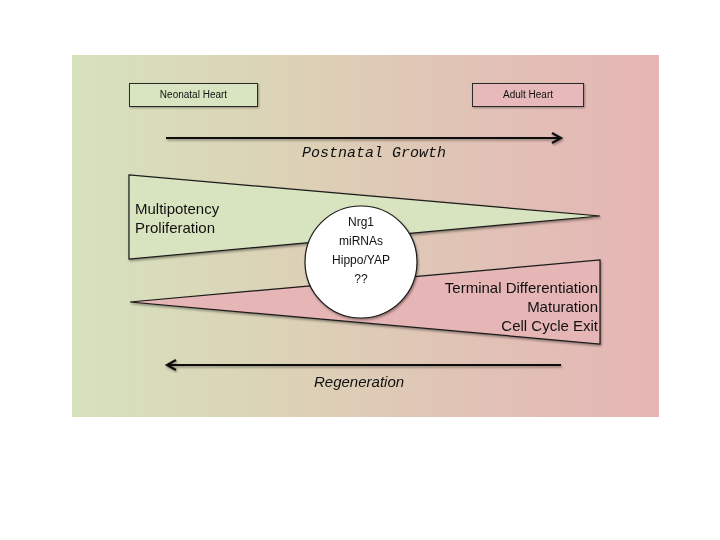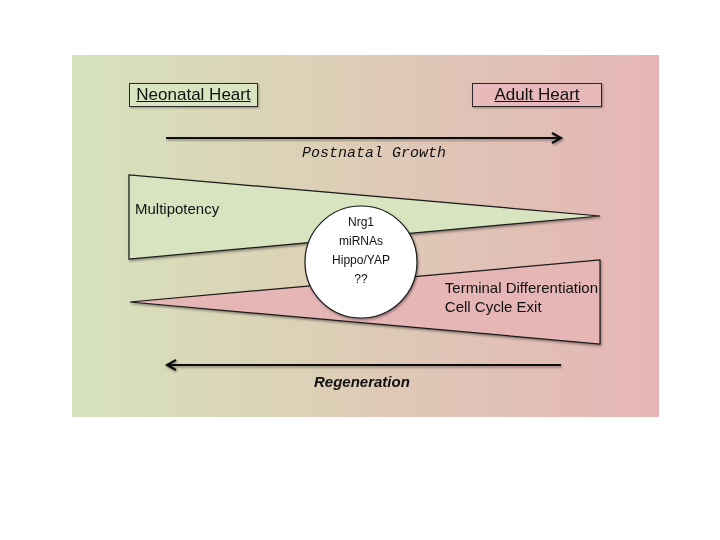"Neonatal Heart" .box { font-size: 17px -> 10px; text-decoration: underline -> none }
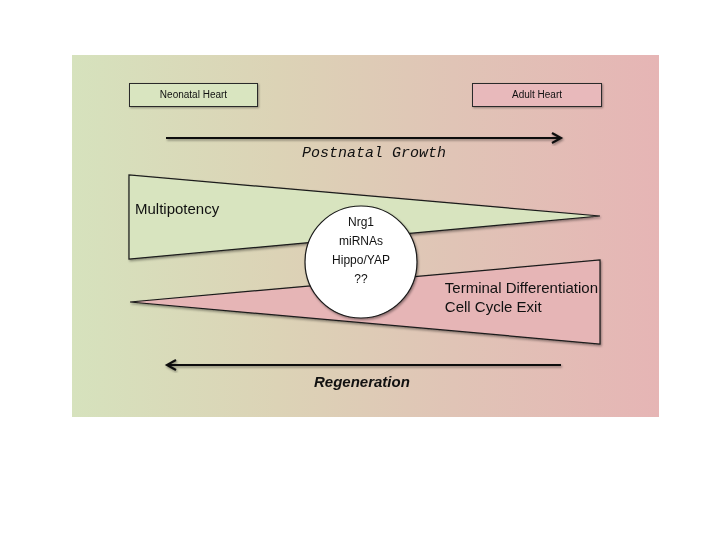"Adult Heart" #adult-box { width: 130px -> 112px }
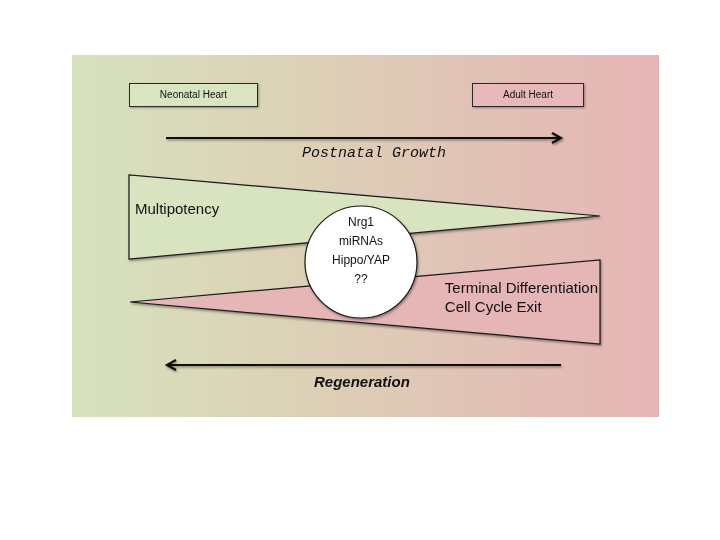"Proliferation" span.line { html: none -> <span>Proliferation</span> }
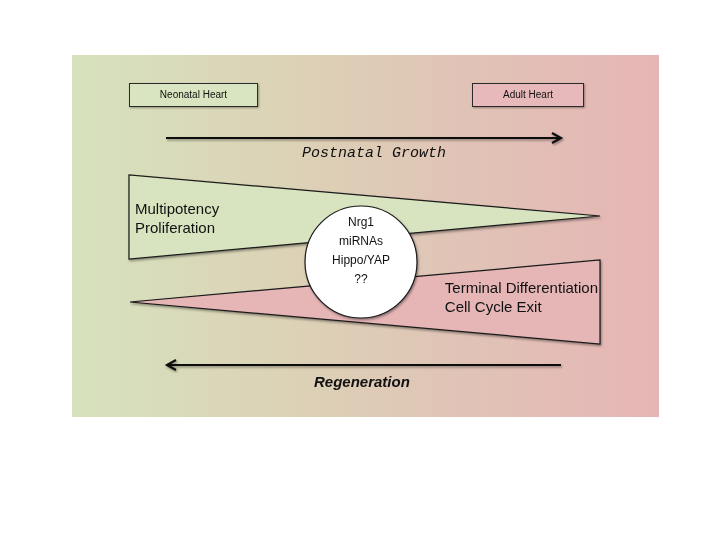"Terminal Differentiation" #pink-text { text-align: none -> right }
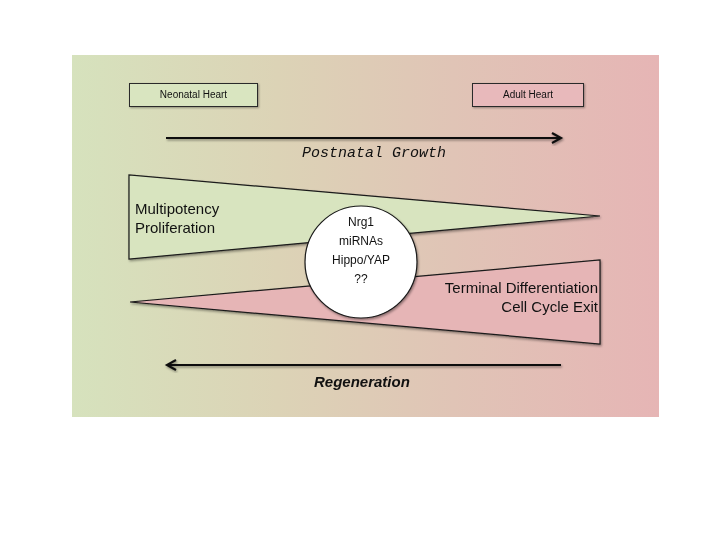"Maturation" span.line { html: none -> <span>Maturation</span> }
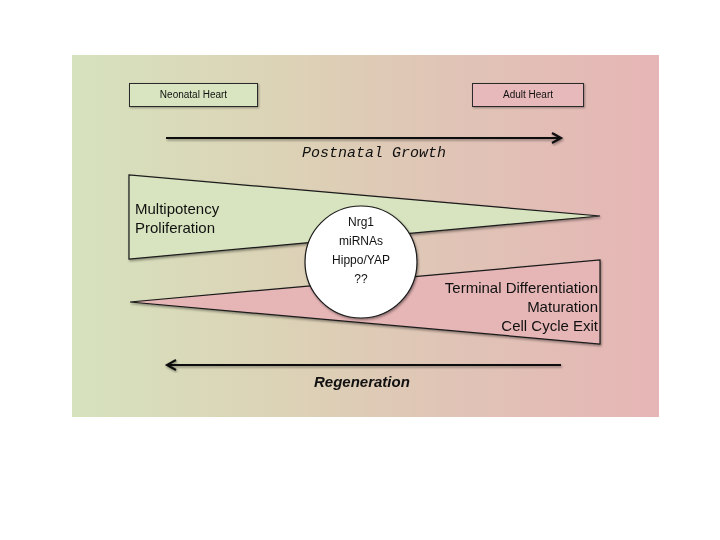"Regeneration" #regen-label { font-weight: bold -> none }
